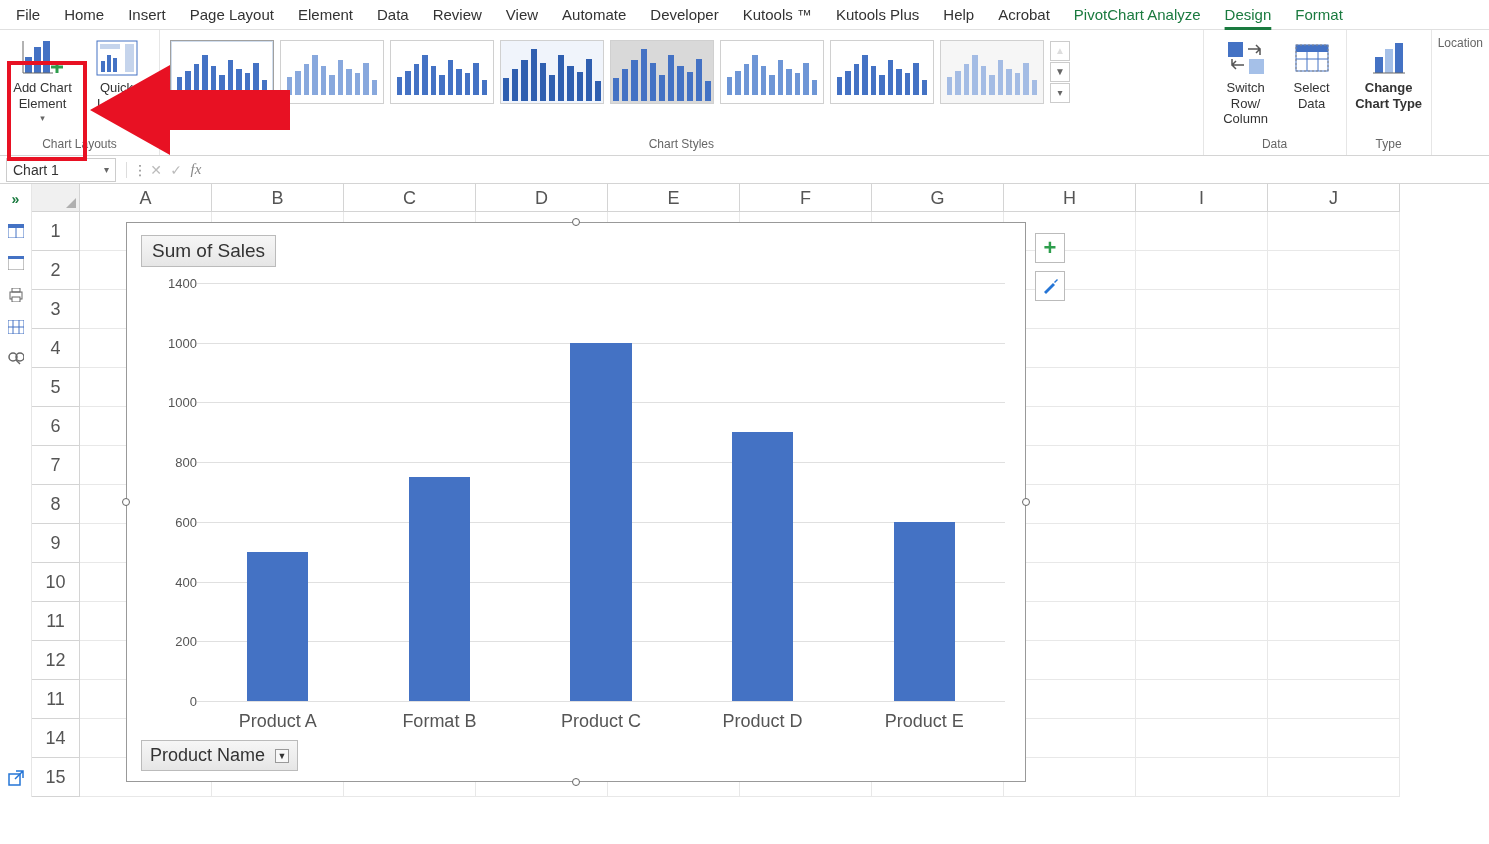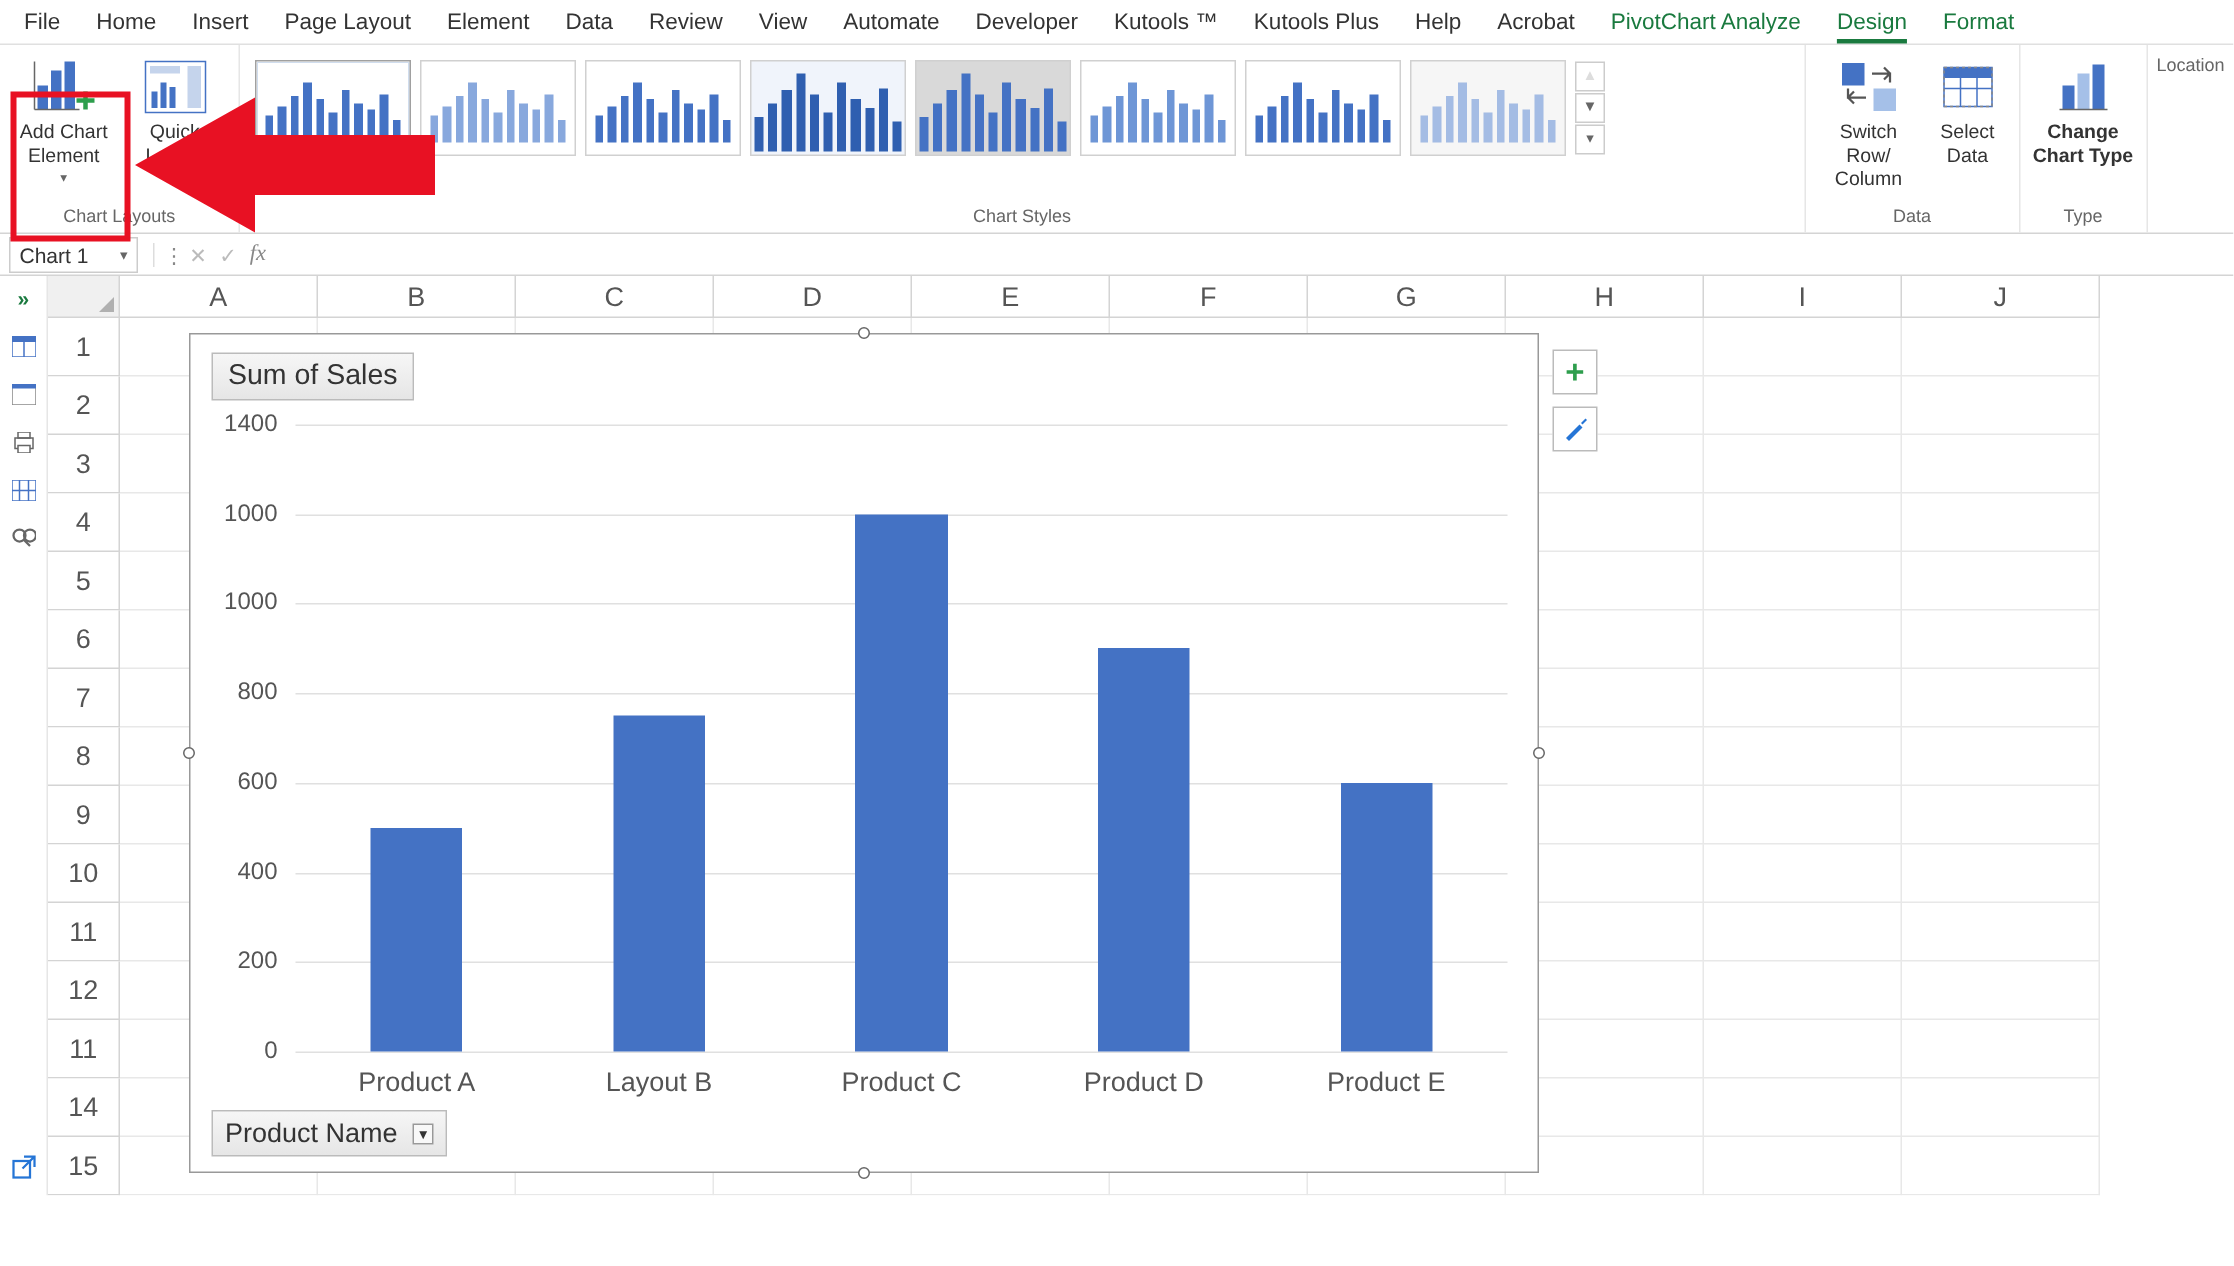"Chart 1" .name-box { width: 86px -> 110px }
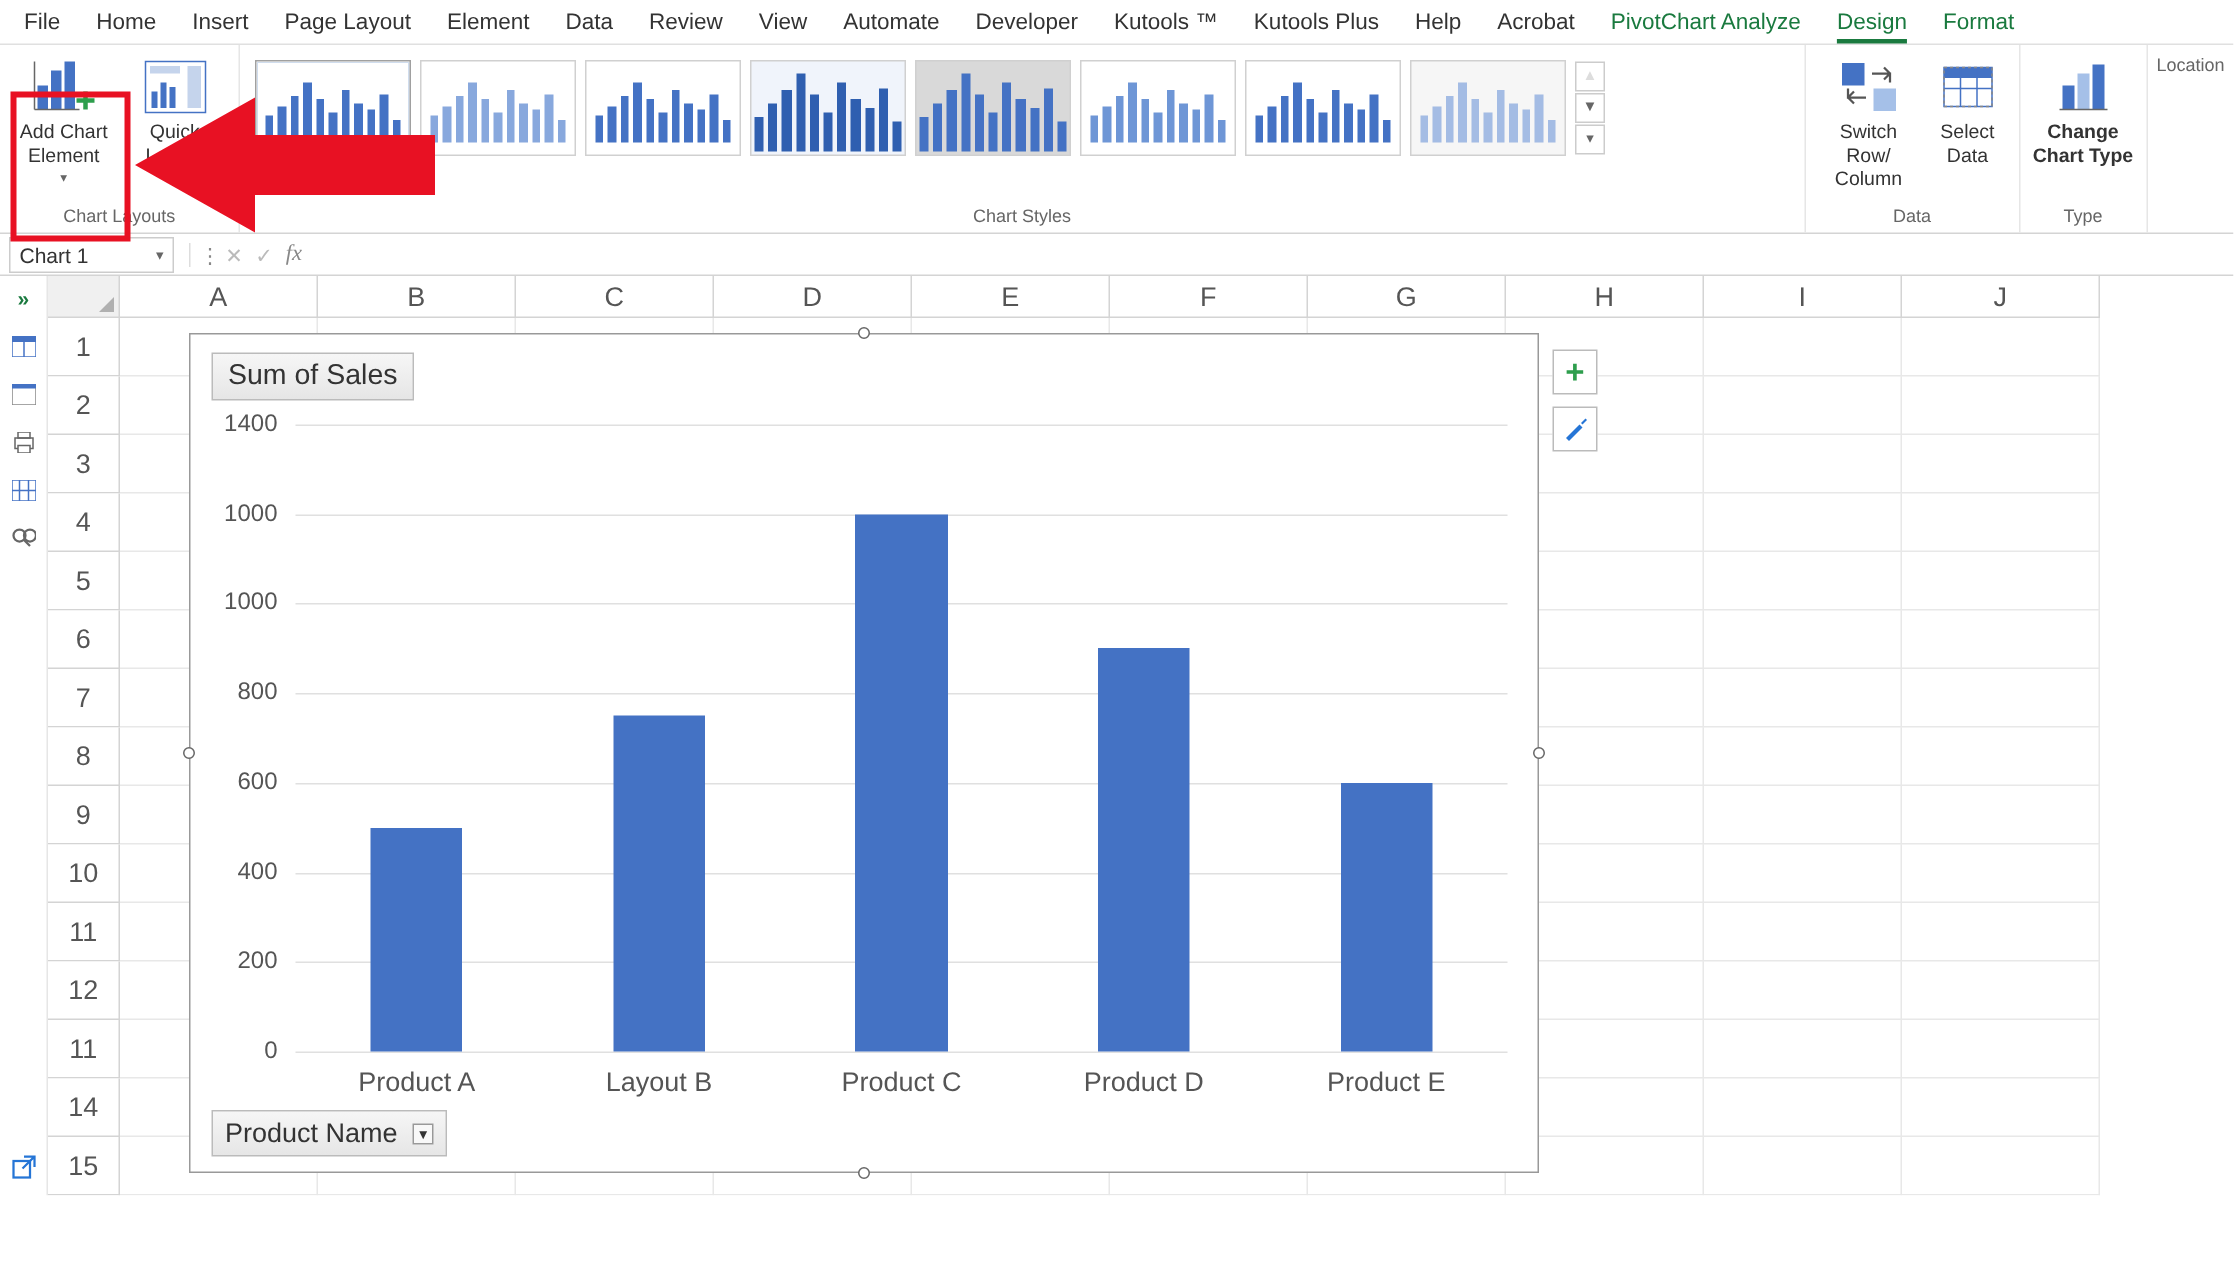"1400" .y-tick { font-size: 16px -> 13px; margin-right: 12px -> 0 }
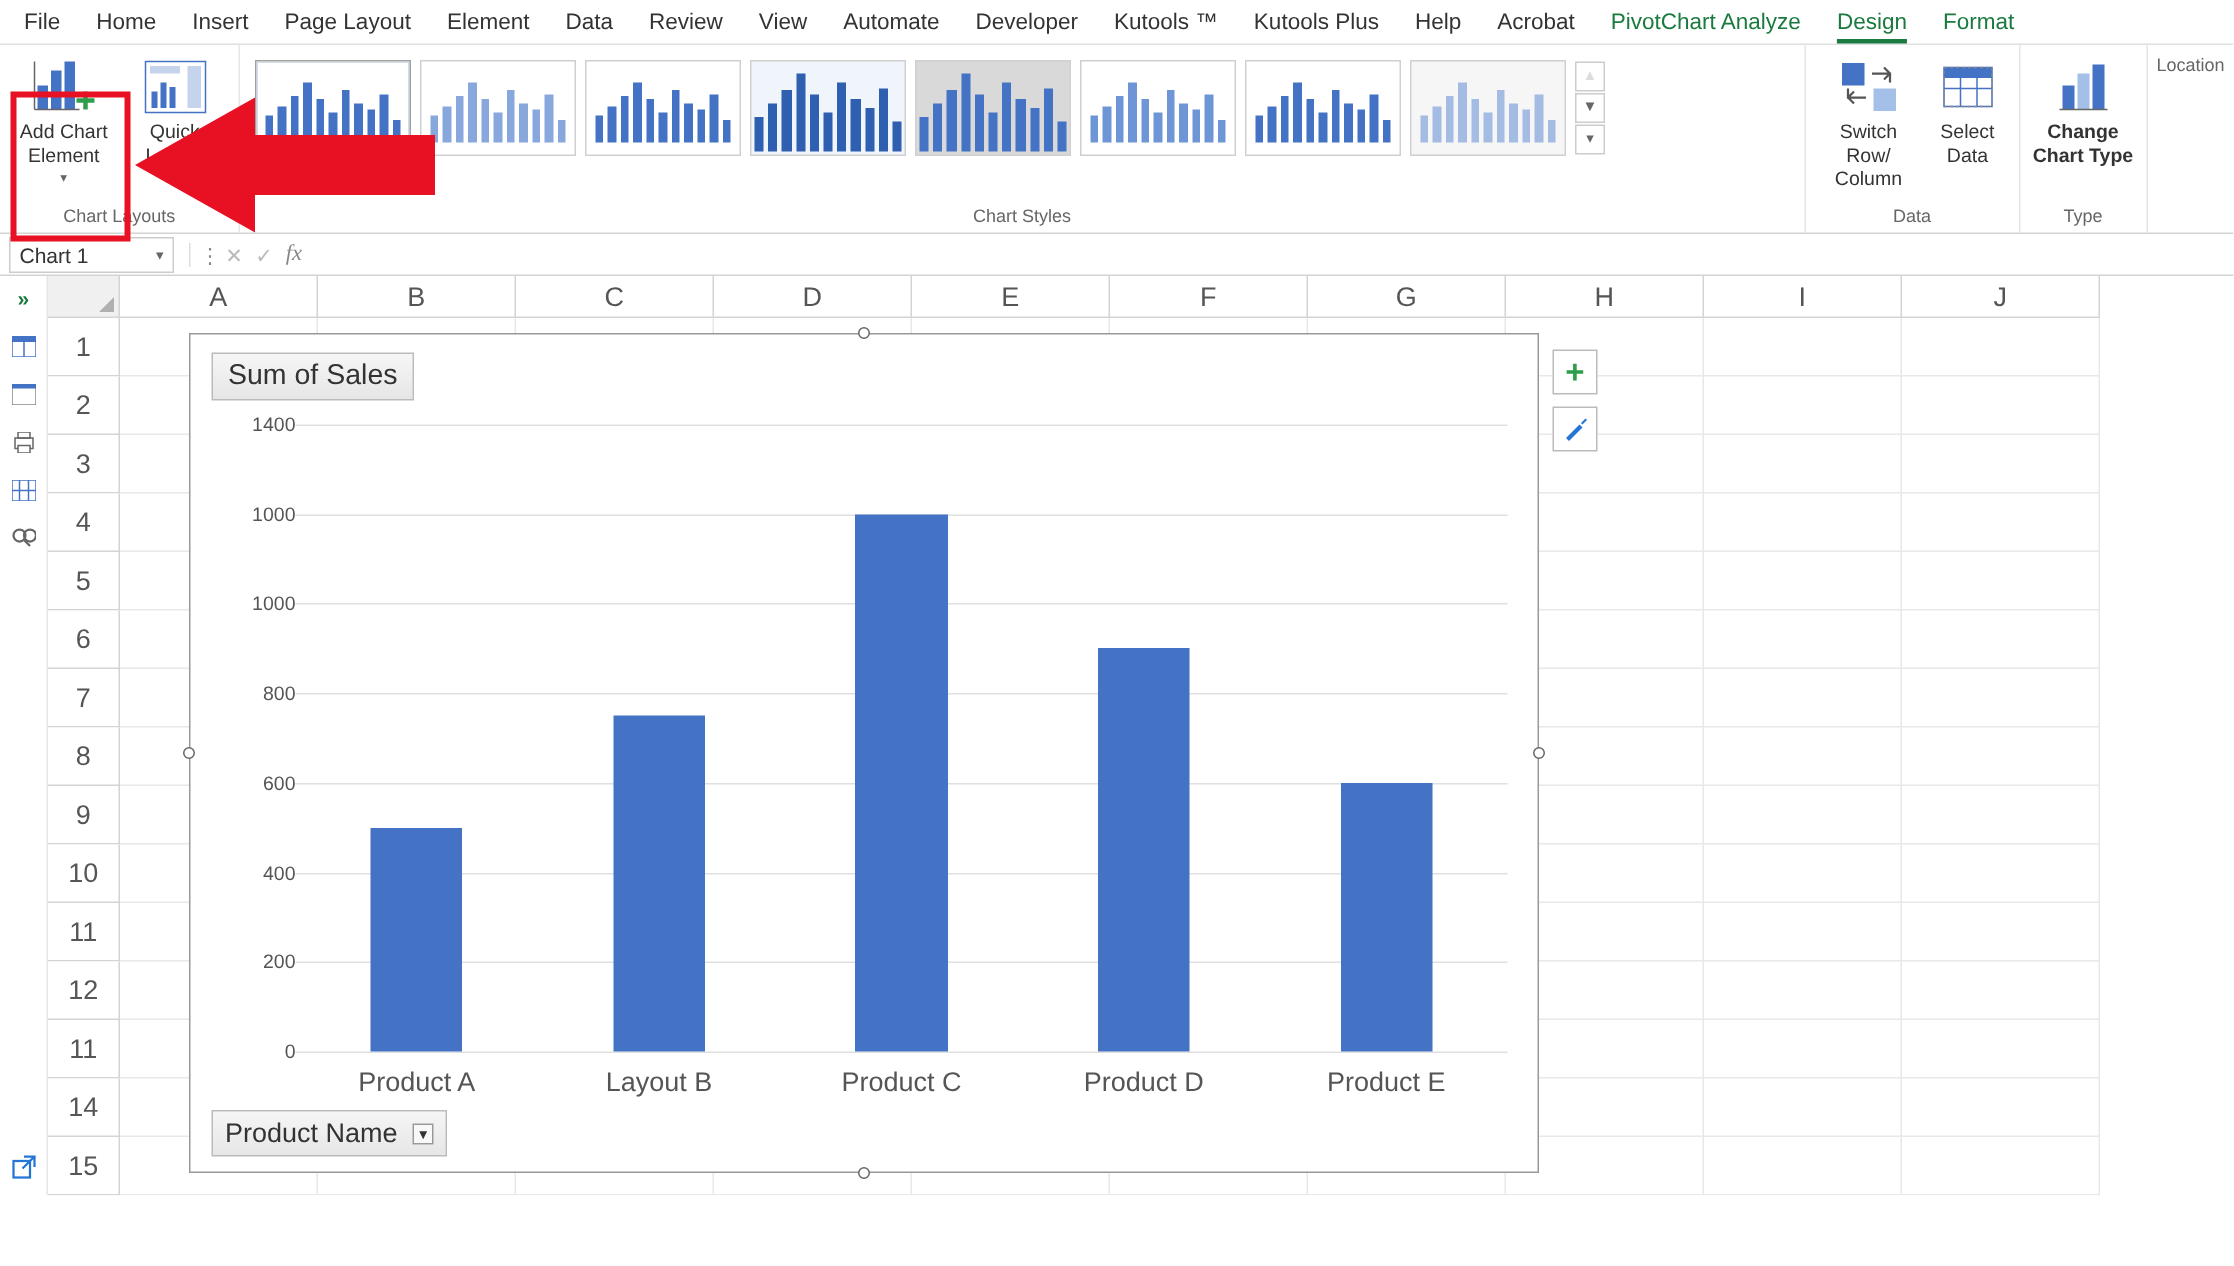"Layout B" div.bar-label { text: Layout -> Format }
